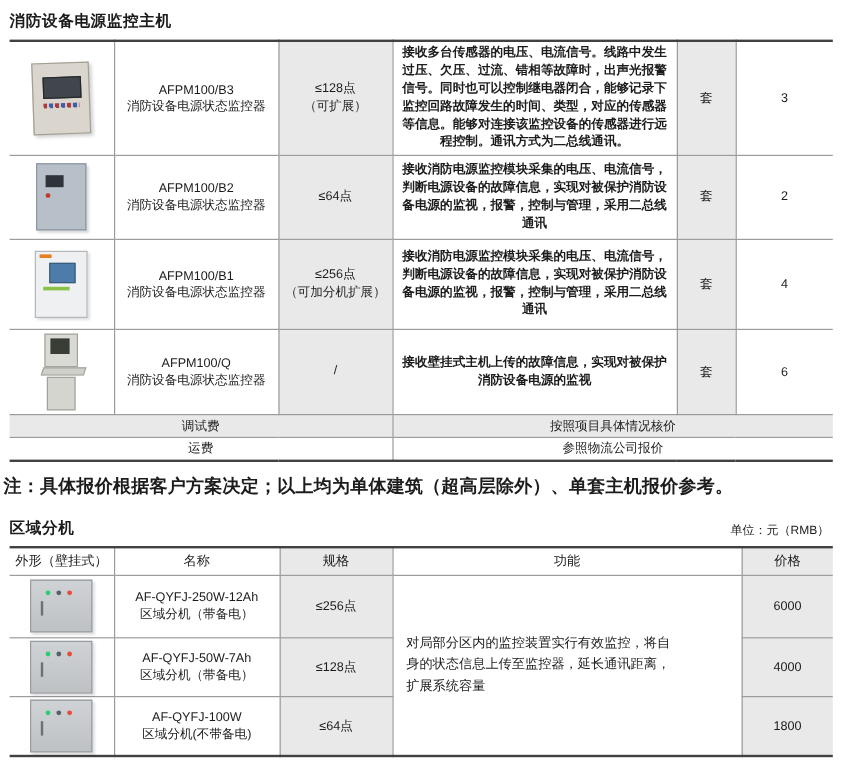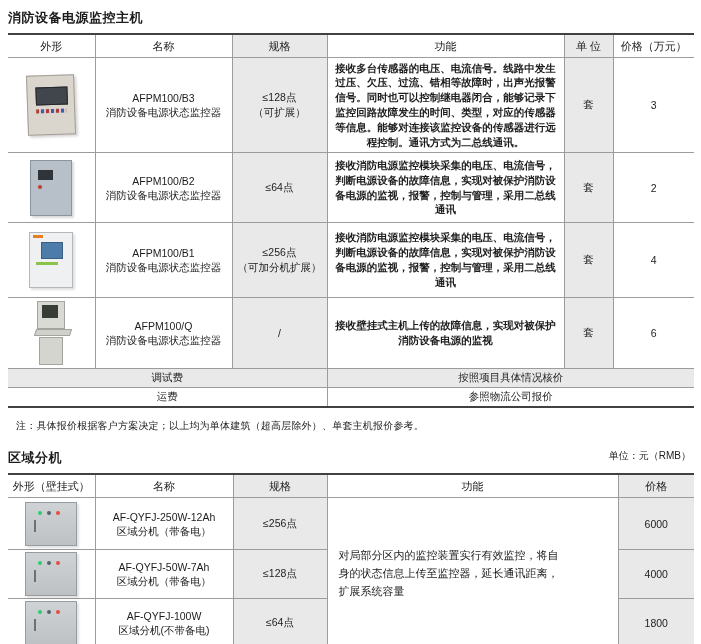"外形" tr { html: <tr> <th>外形</th> <th>名称</th> <th>规格</th> <th>功能</th> <th>单 位</th> <th>价格（万元）</th> </tr> -> none }
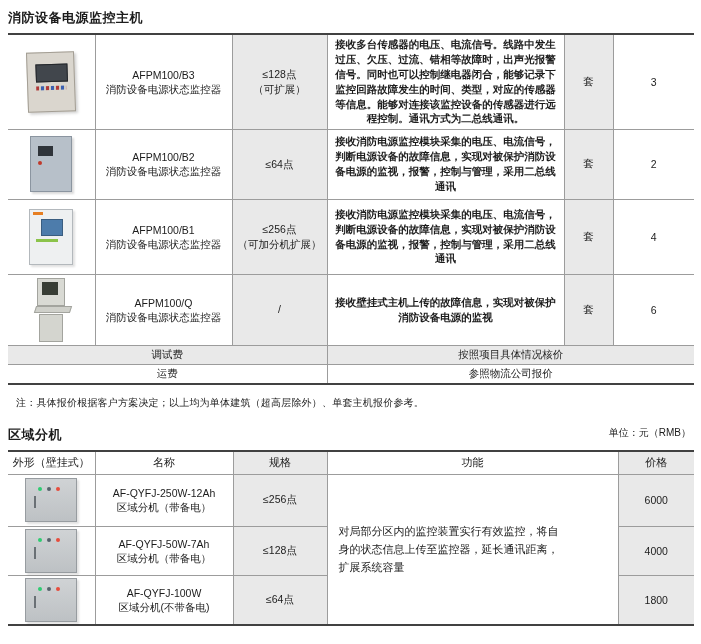"注：具体报价根据客户方案决定；以上均为单体建筑（超高层除外）、单套主机报价参考。" .note { font-size: 10px -> 15px; font-weight: normal -> bold; margin: 11px 0 0 16px -> 11px 0 0 3px }
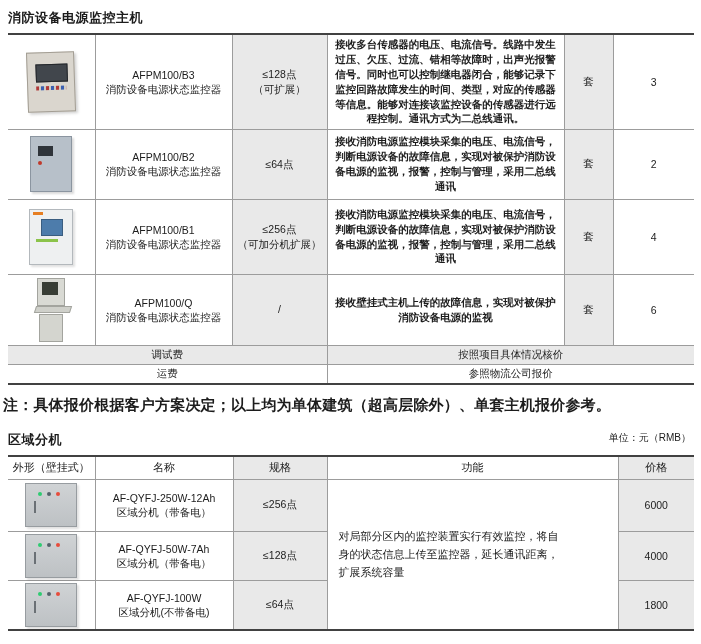"区域分机" .sec2-bar { align-items: flex-start -> flex-end }
